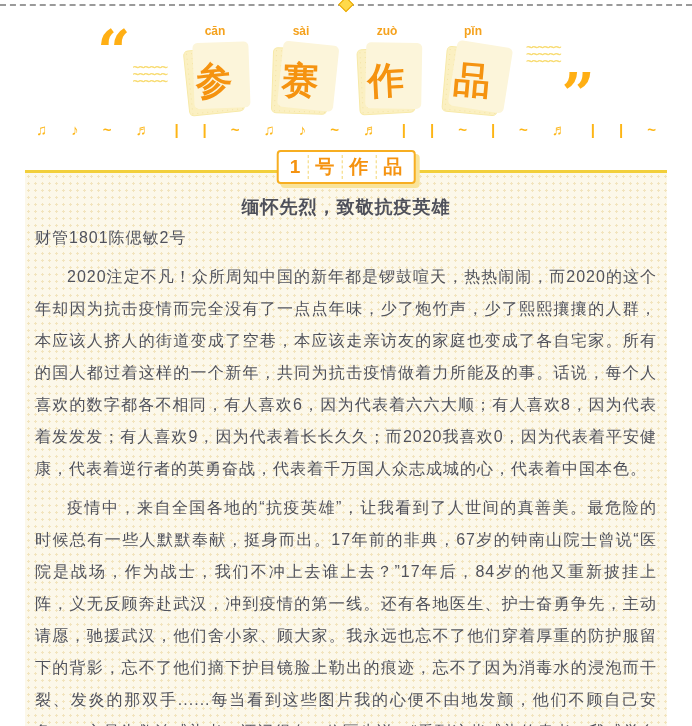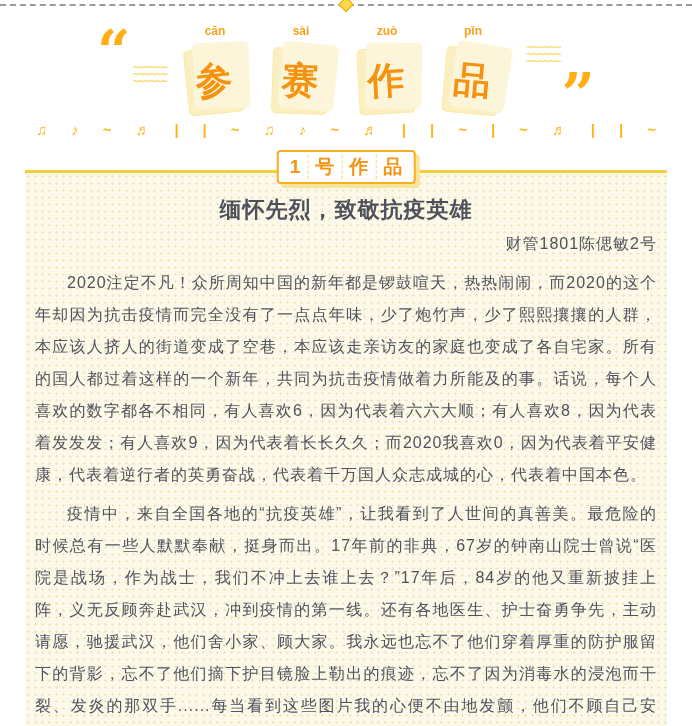"缅怀先烈，致敬抗疫英雄" .article-title { font-size: 22px -> 18px }
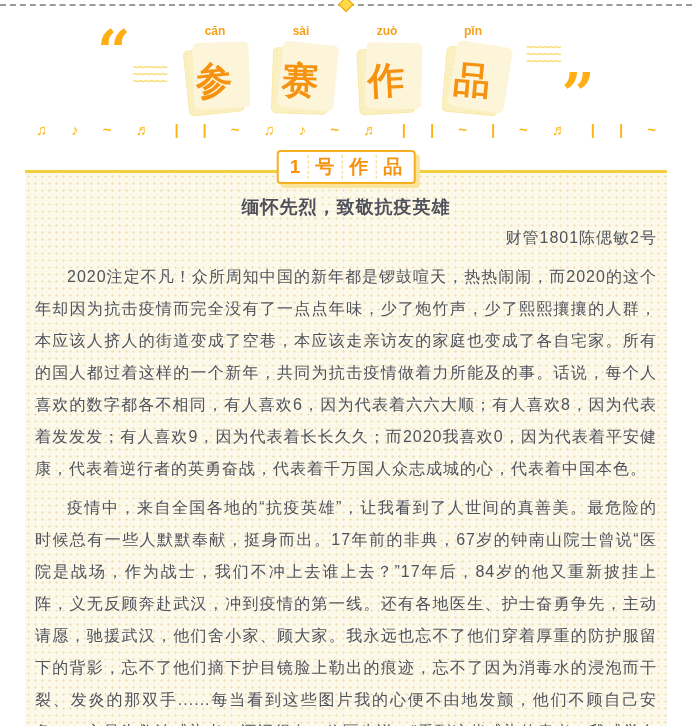"财管1801陈偲敏2号" .article-byline { text-align: right -> left }
